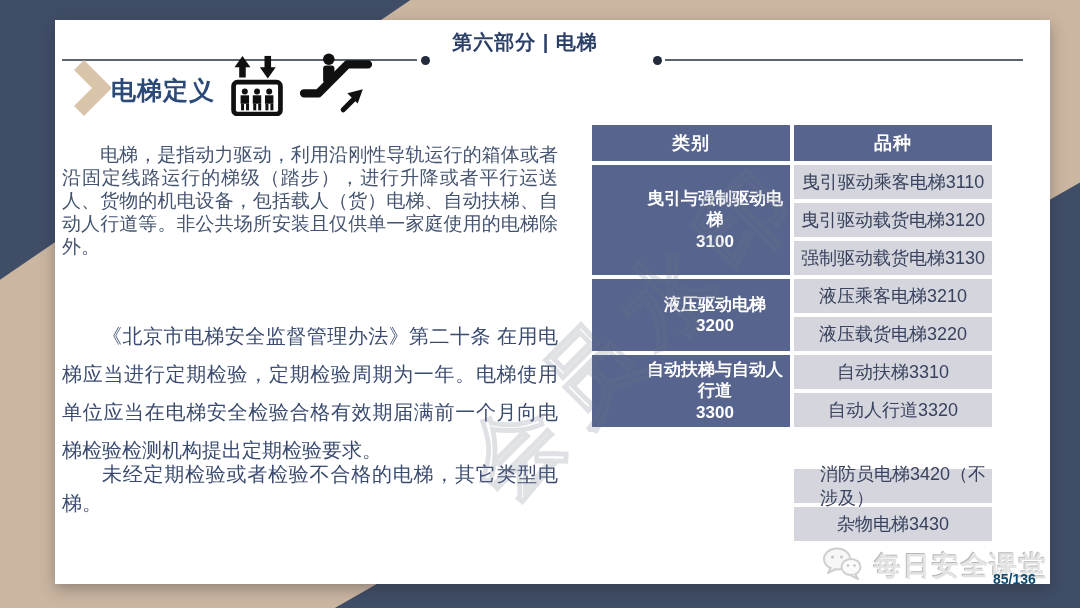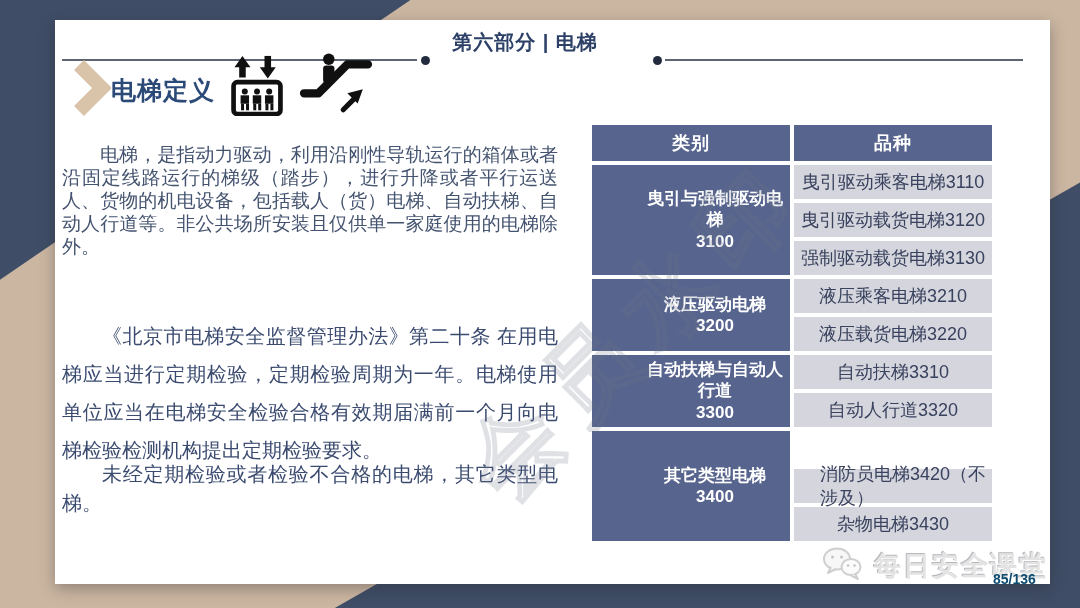"其它类型电梯" div.cat { html: <div> <div>其它类型电梯</div> <div>3400</div> </div> -> none }
